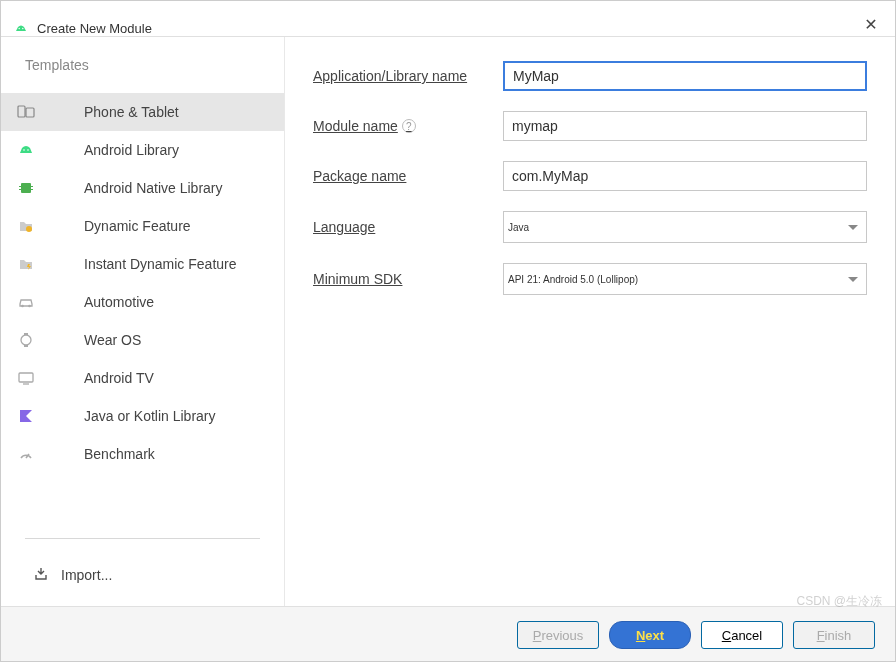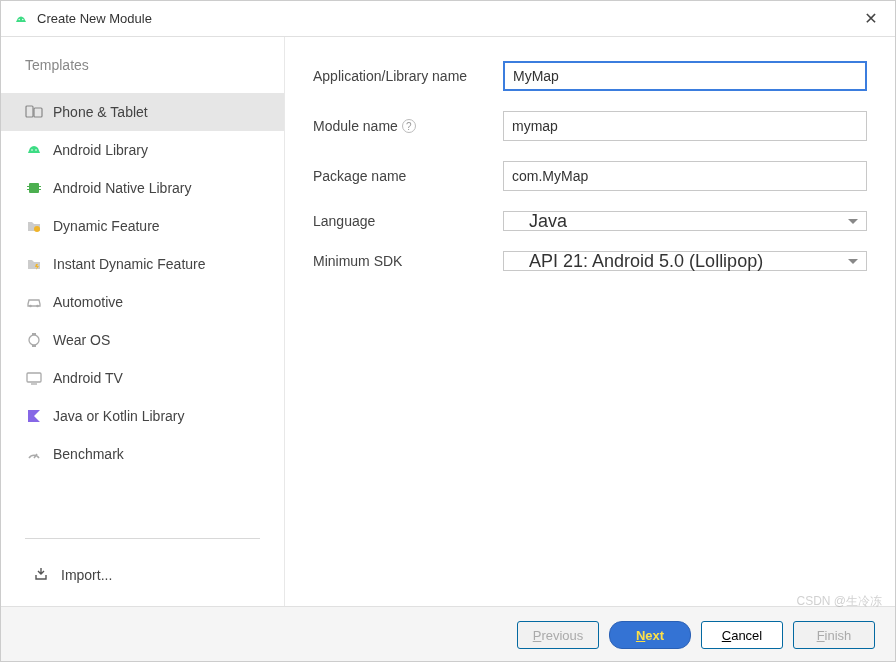"Create New Module" .titlebar { align-items: center -> flex-end }
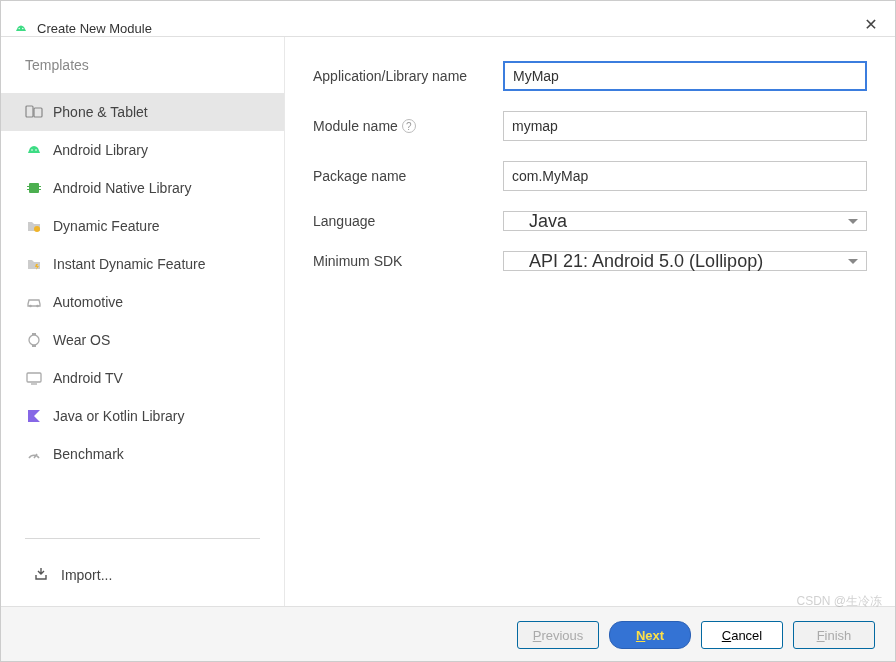"Application/Library name" .form-label { text-decoration: none -> underline }
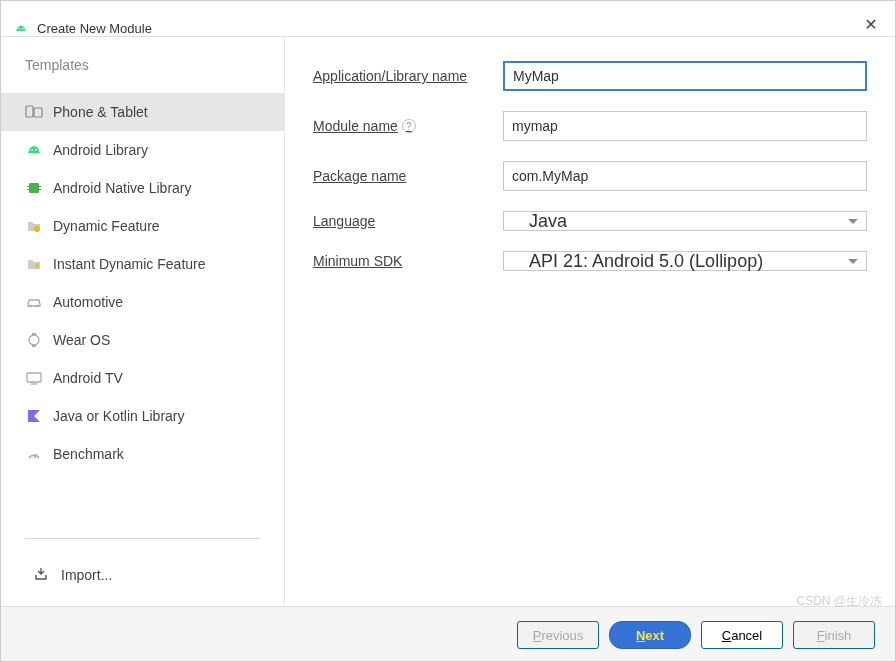"Phone & Tablet" .sidebar-item { gap: none -> 39px; padding: 10px 24px -> 10px 16px }
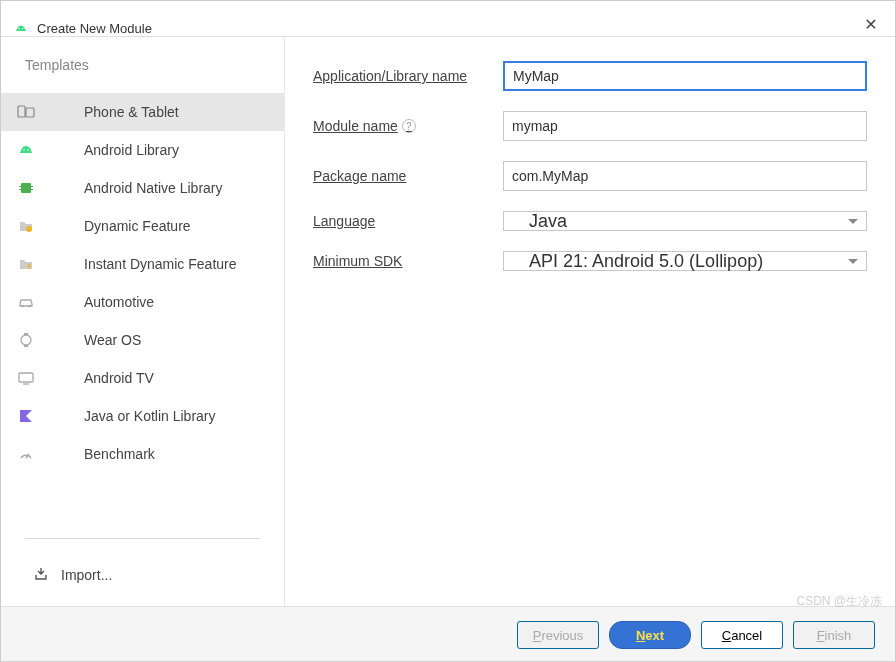"Java" .form-select { font-size: 18px -> 10px; height: 20px -> 32px; padding: 0 28px 0 25px -> 0 28px 0 4px }
